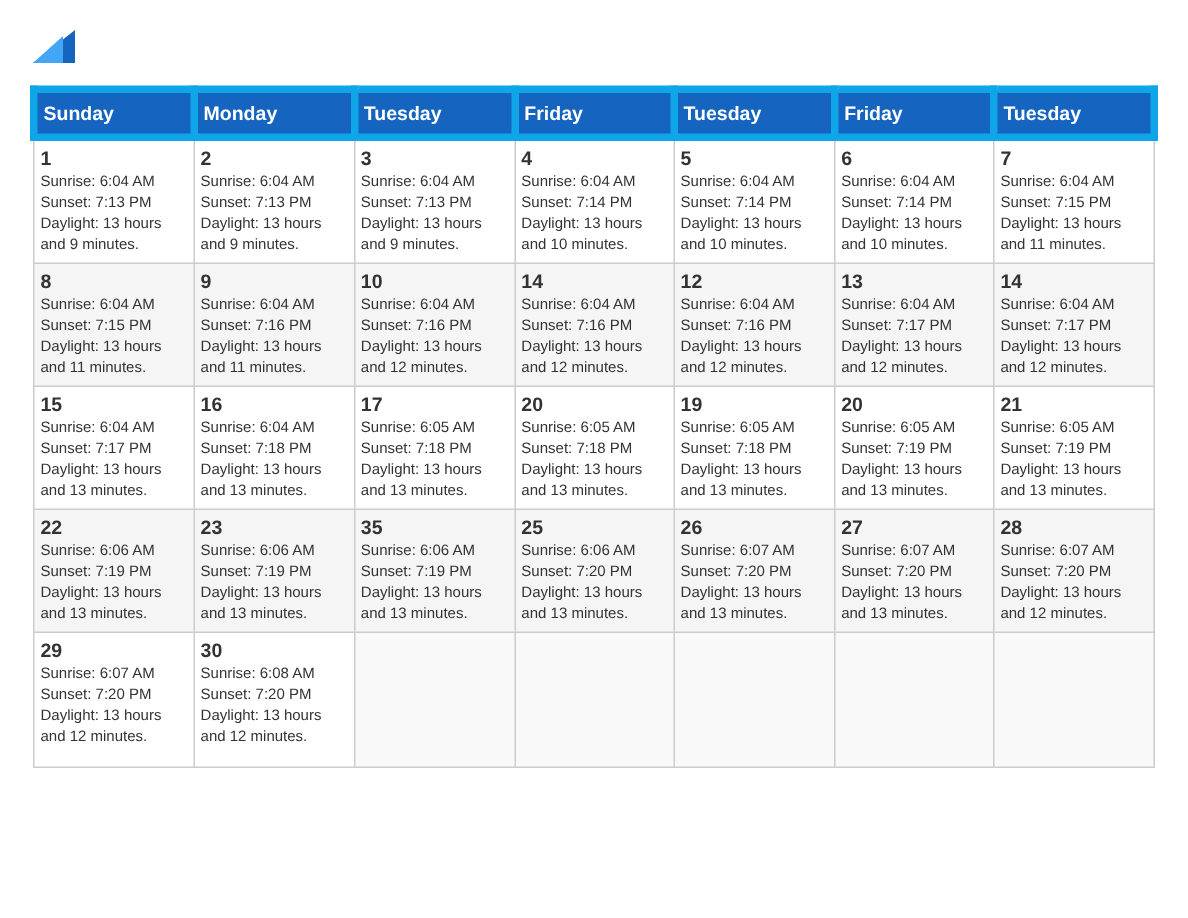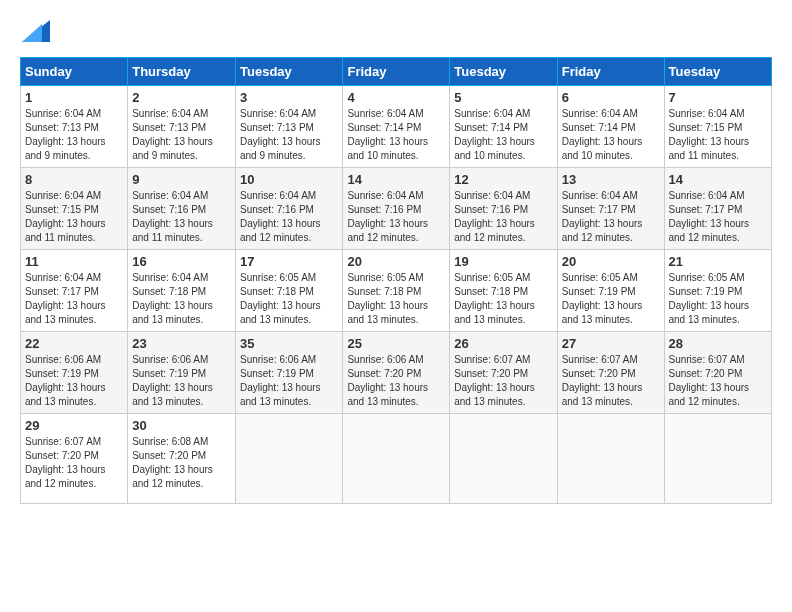"Sunday" .calendar-table th { border: 1px solid #0ea5e9 -> 5px solid #0ea5e9 }
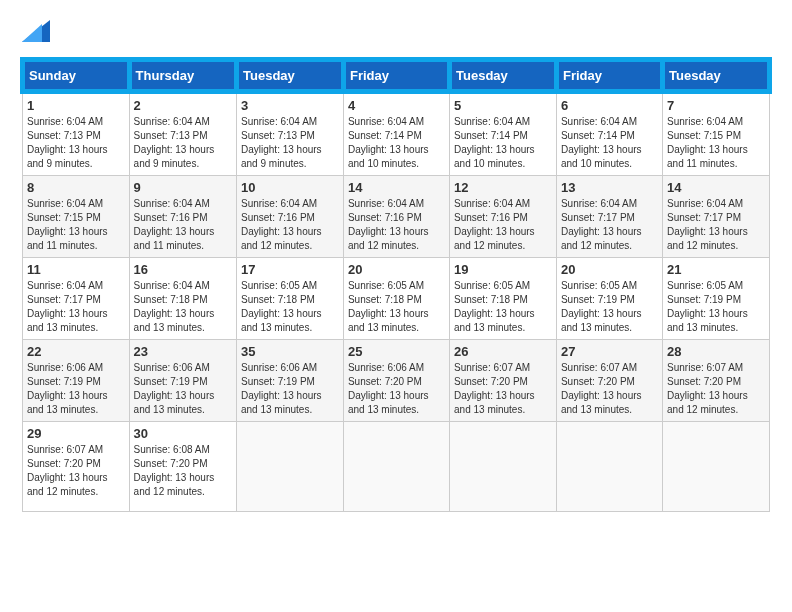"Thursday" th { text: Thursday -> Monday }
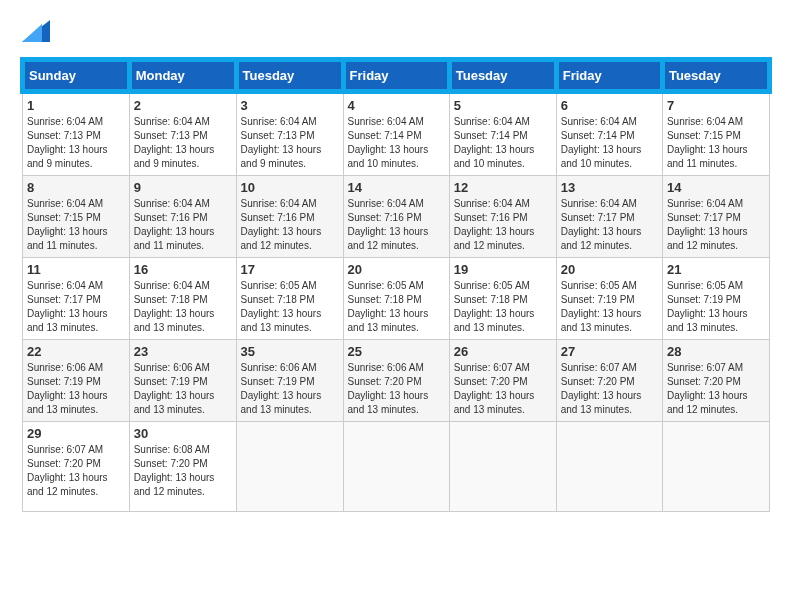"11" span.day-number { text: 11 -> 15 }
